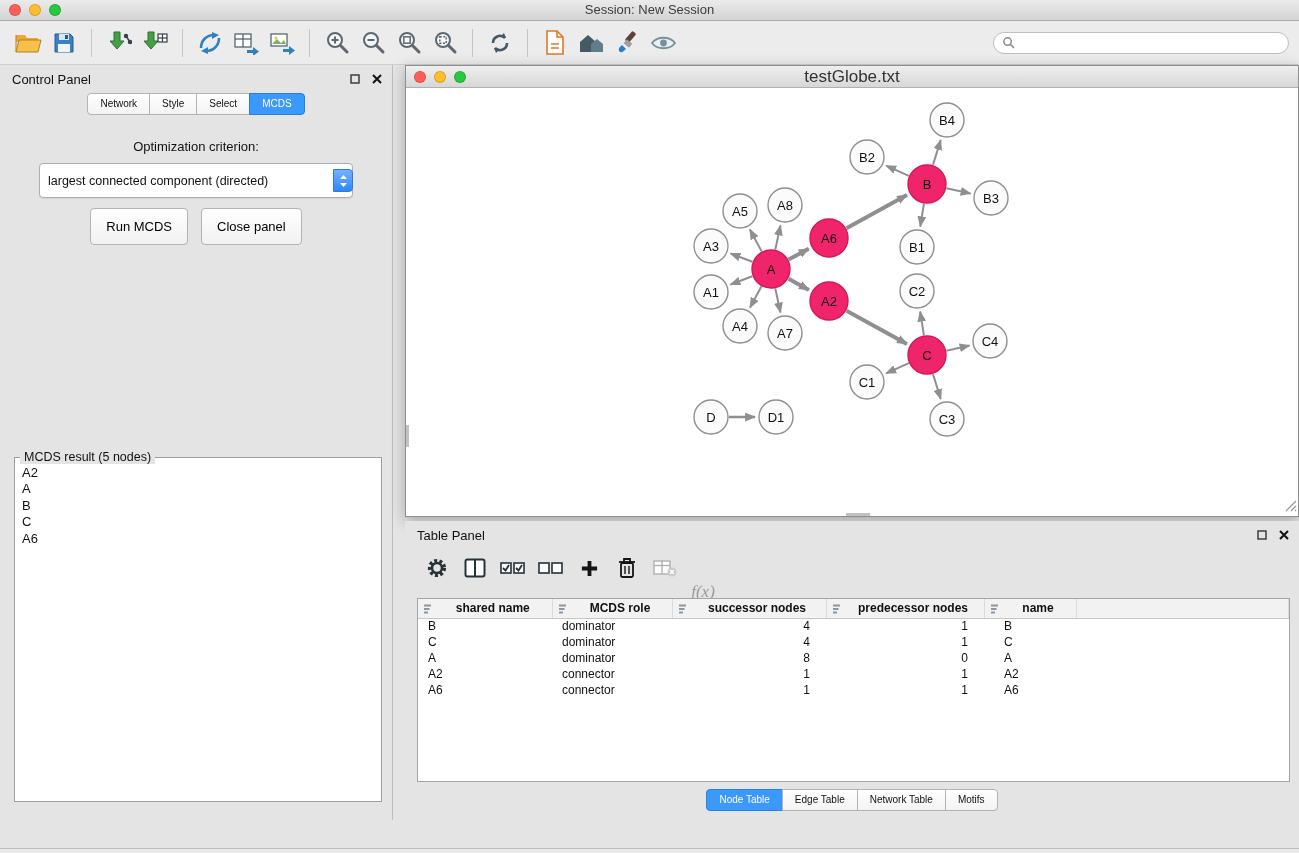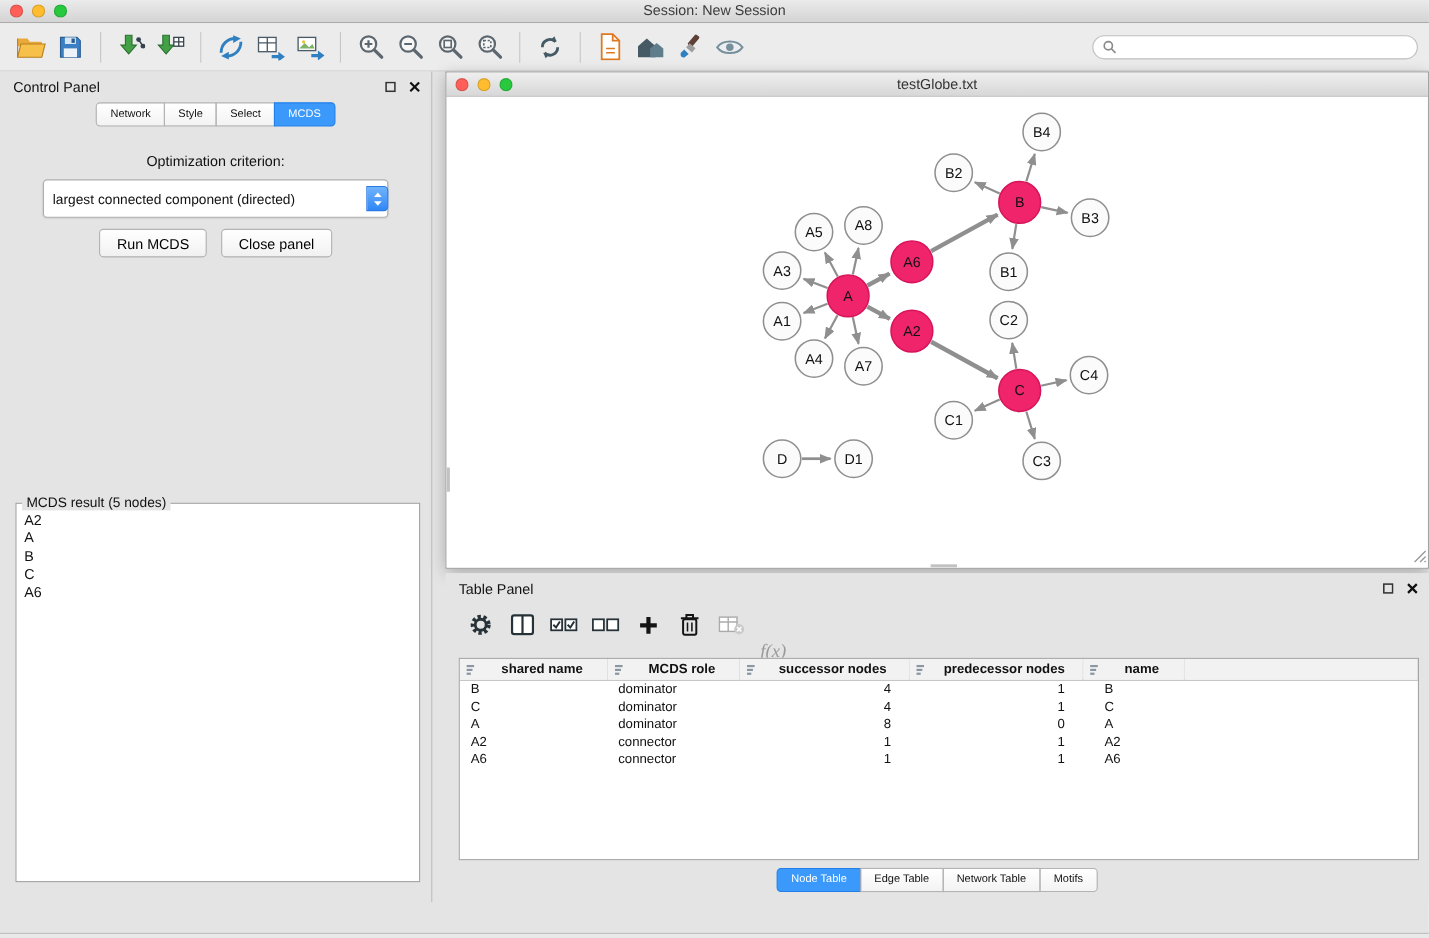"testGlobe.txt" .nw-title { font-size: 13px -> 17px }
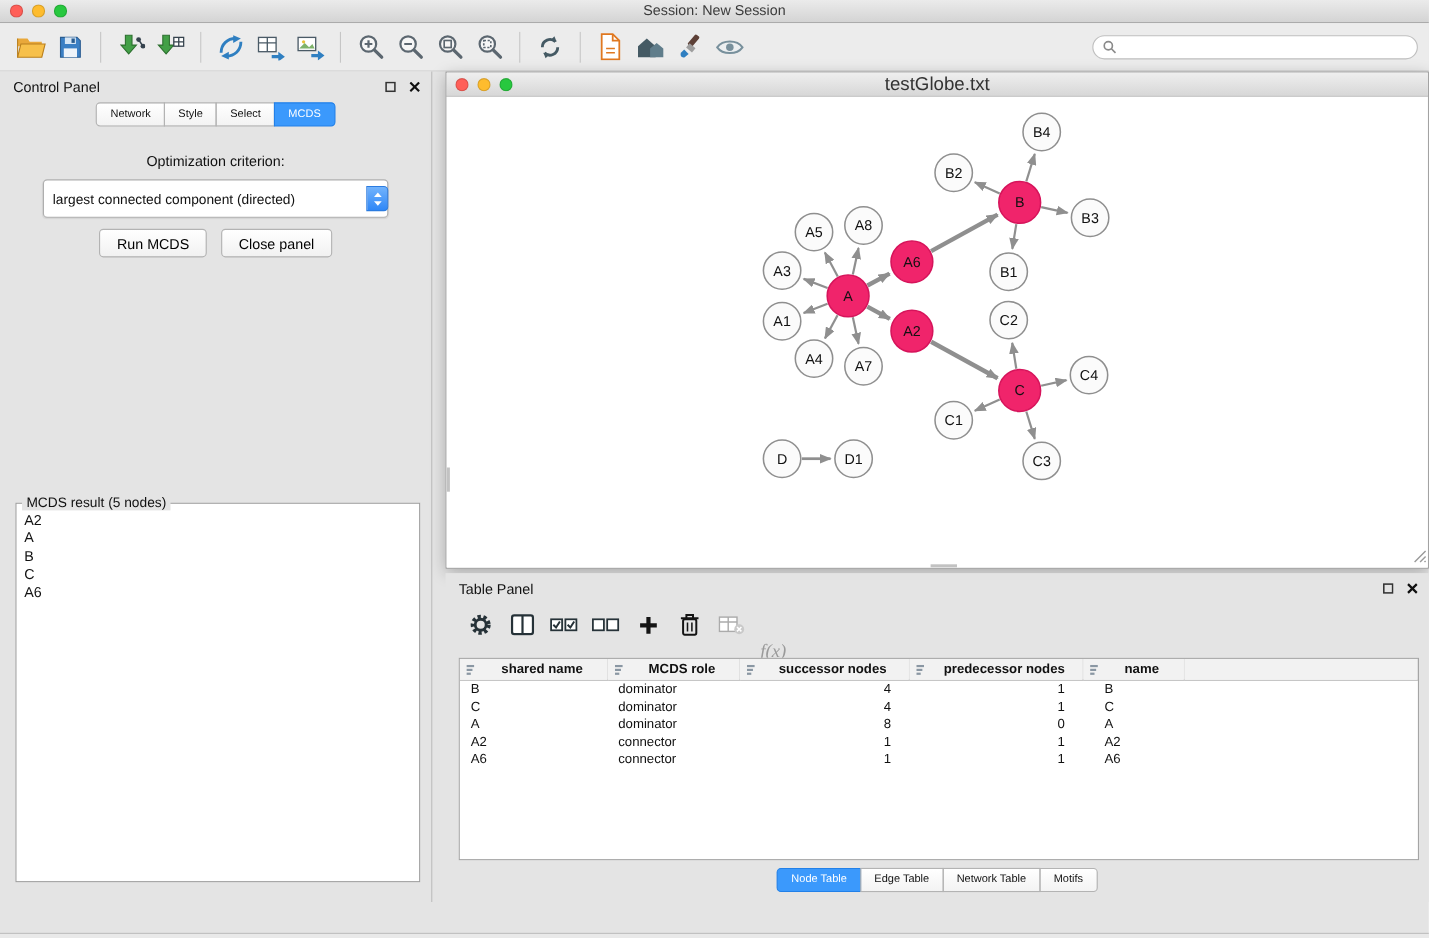"Run MCDS" .mac-btn { height: 26px -> 37px }
